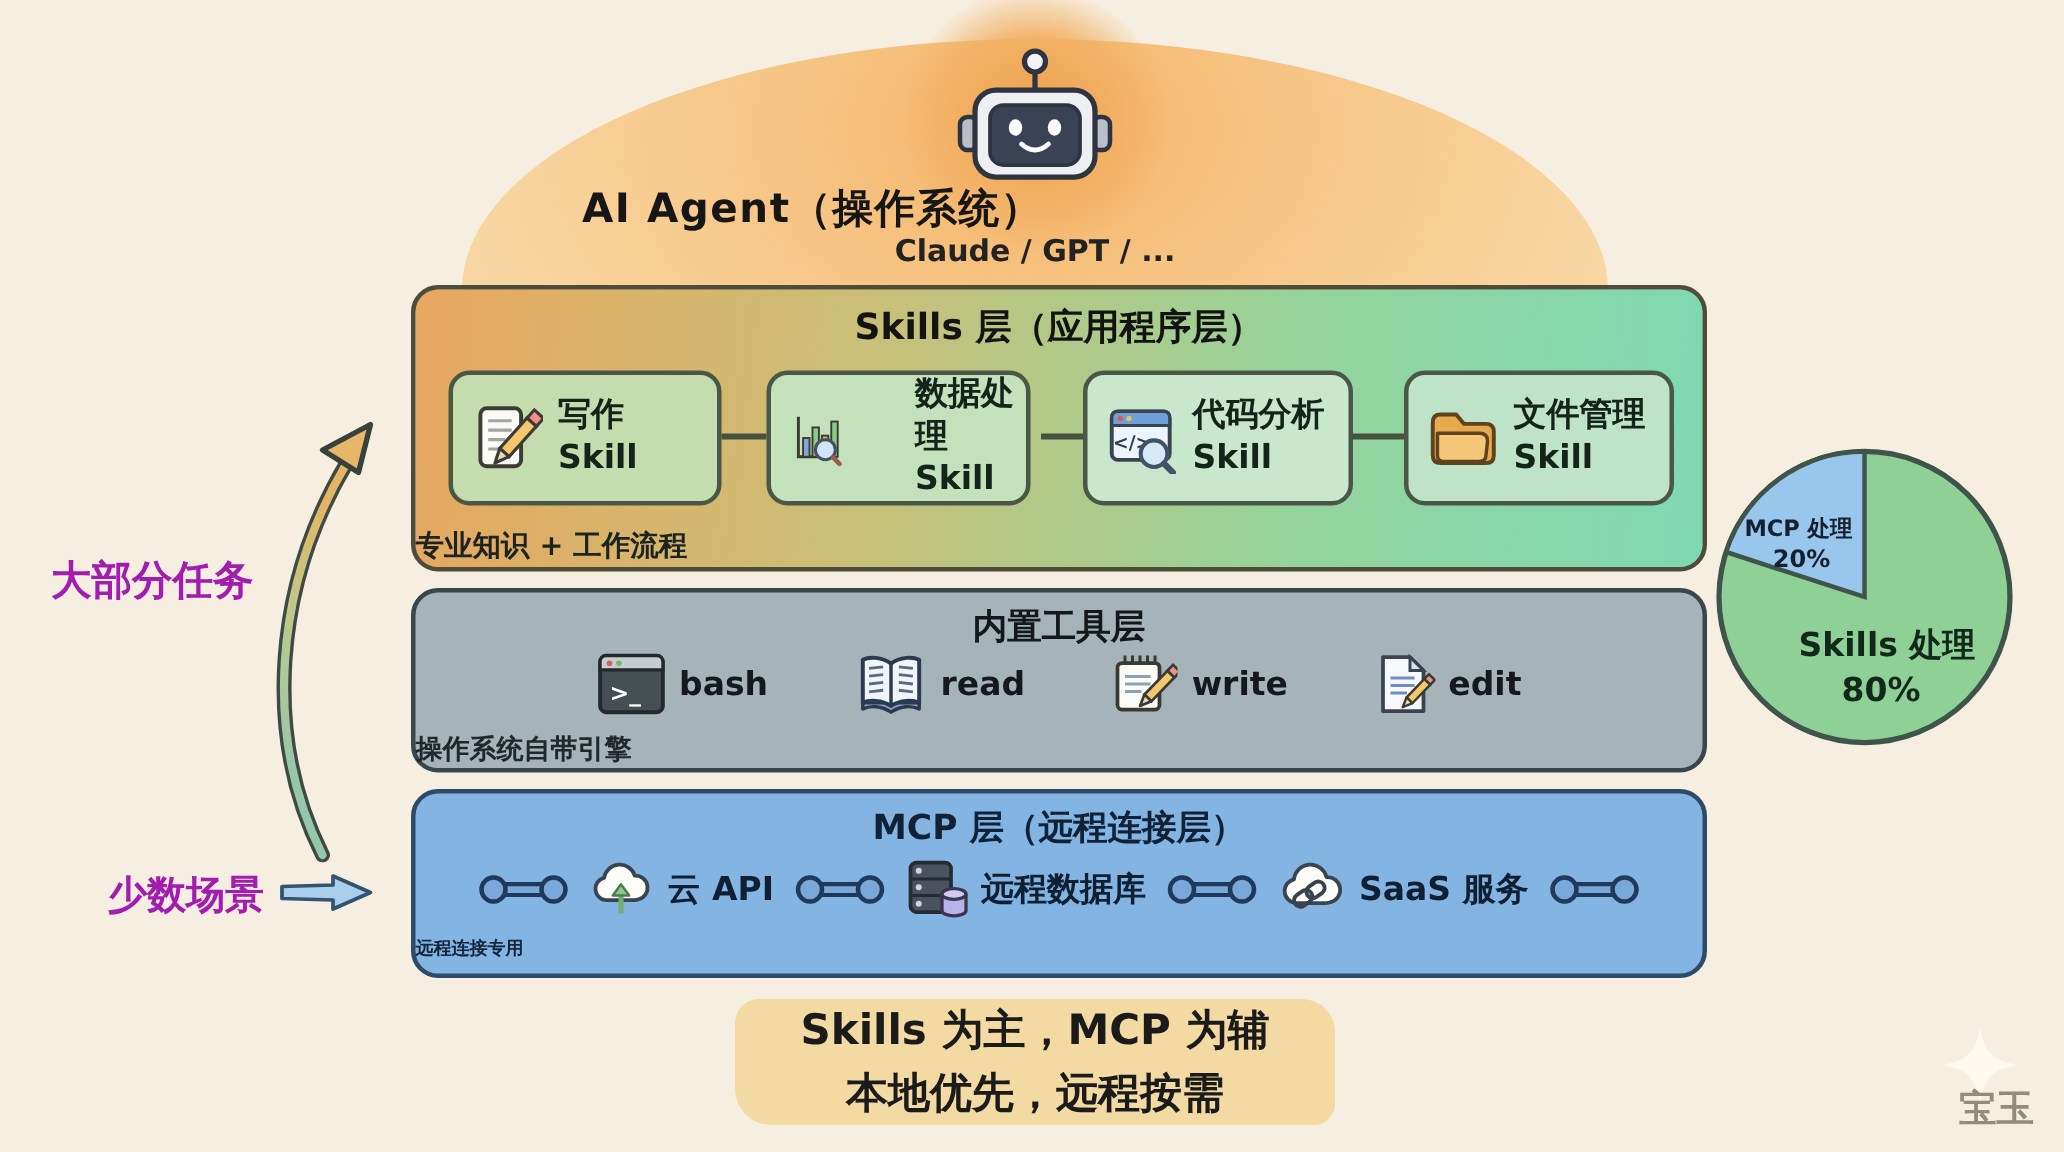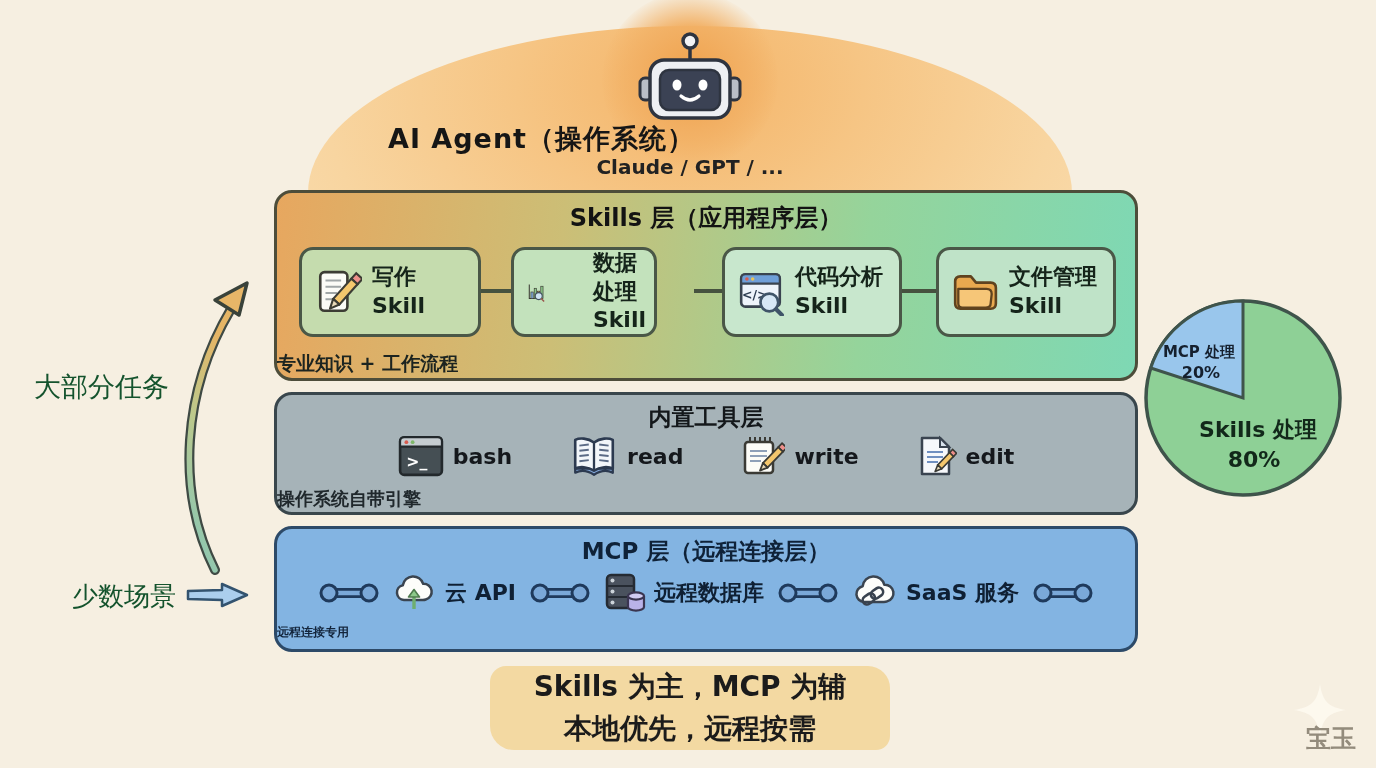"数据处理" div.card { width: 146px -> 176px }
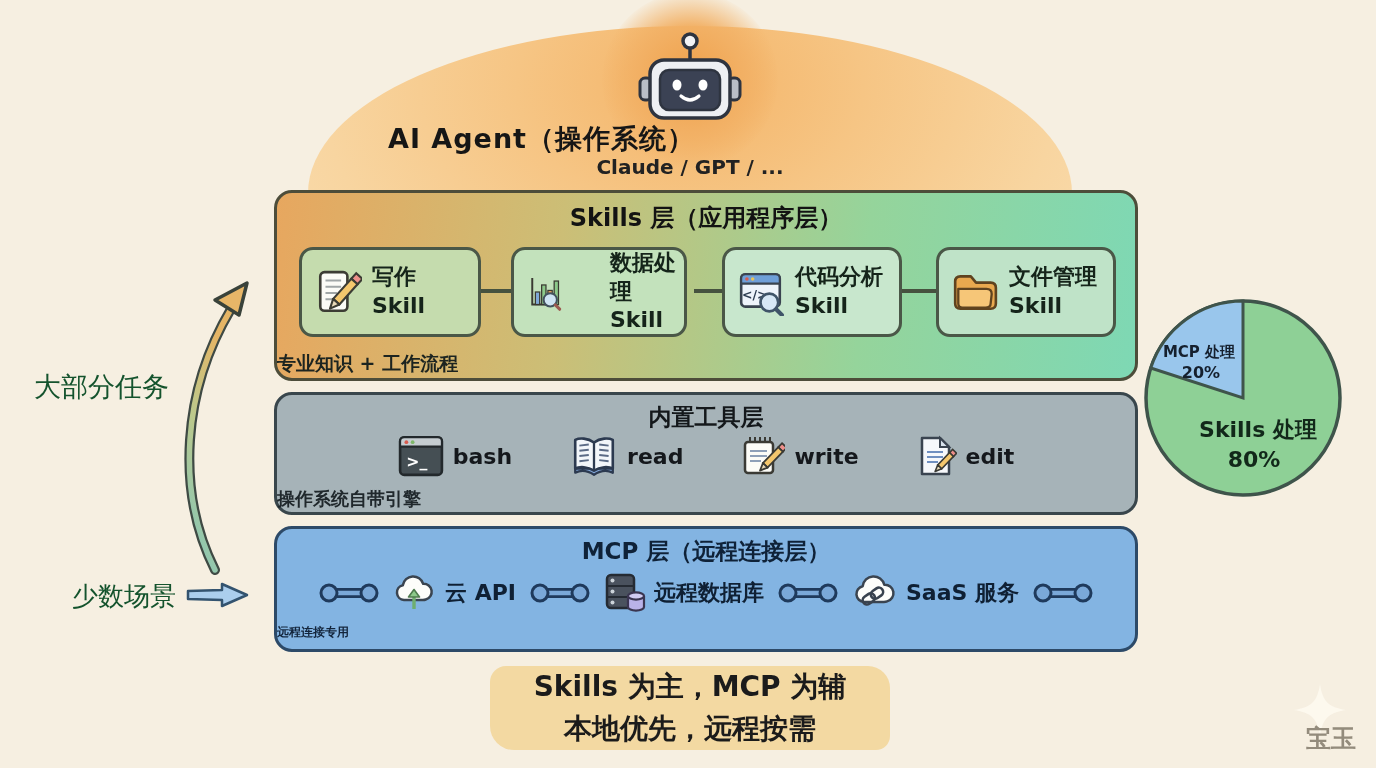"大部分任务" .note { color: #14532d -> #a21caf; font-weight: 400 -> 700 }
